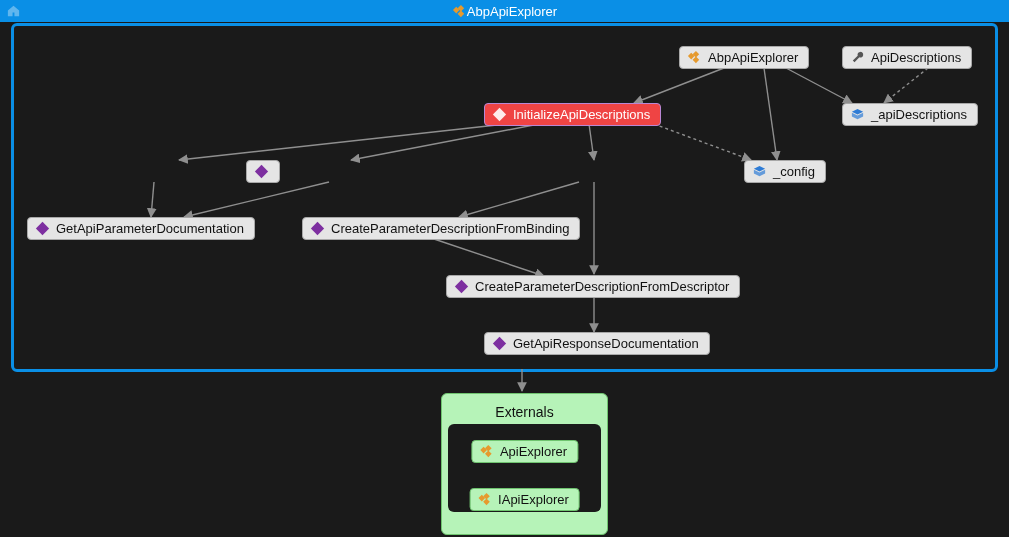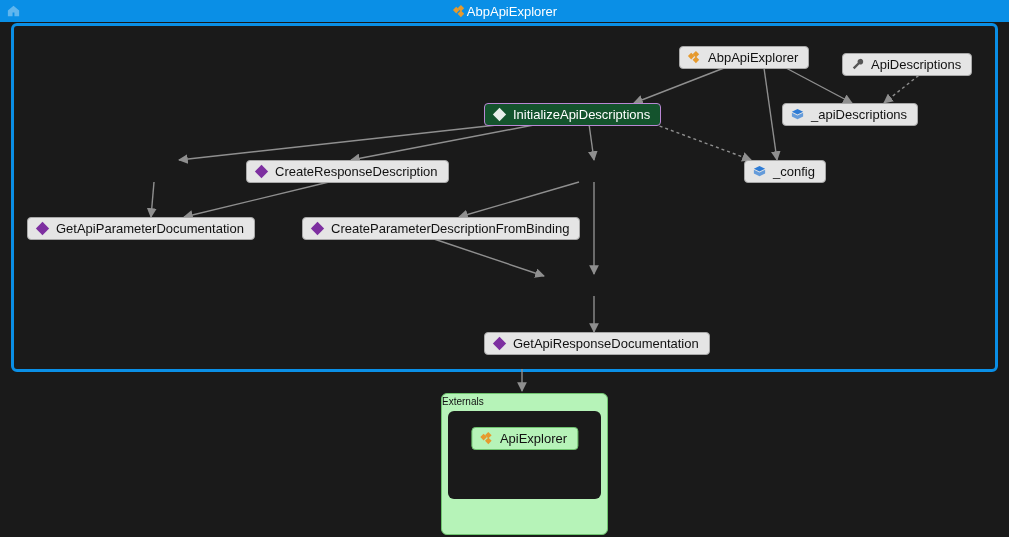"ApiDescriptions" div.node { top: 27px -> 20px }
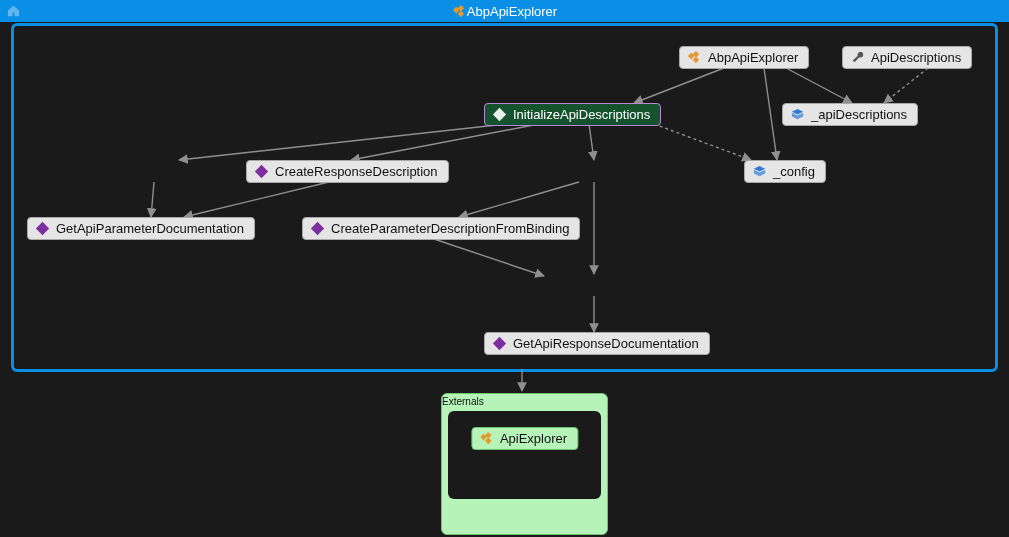"InitializeApiDescriptions" .node.sel { background: #14532d -> #ef4444 }
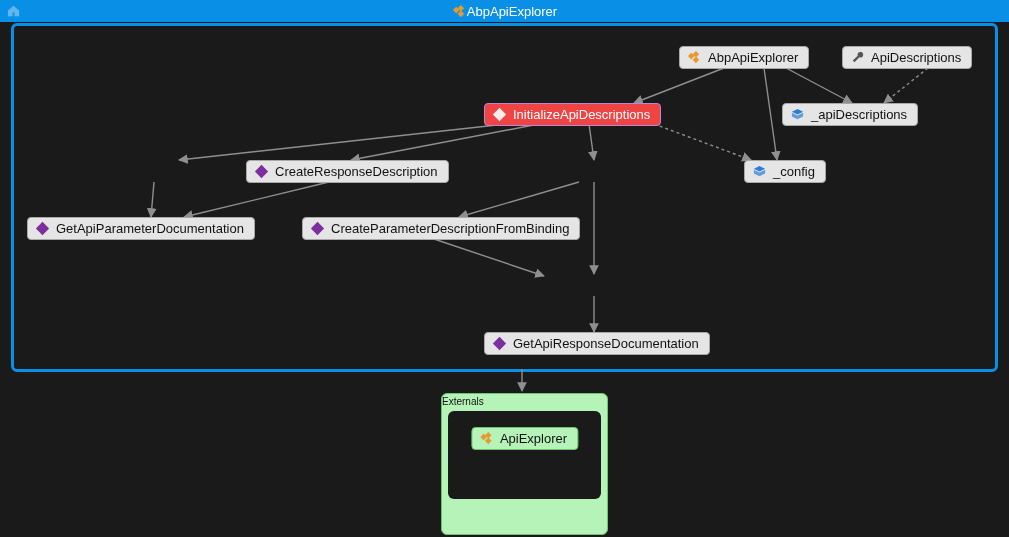"_apiDescriptions" div.node { left: 768px -> 828px }
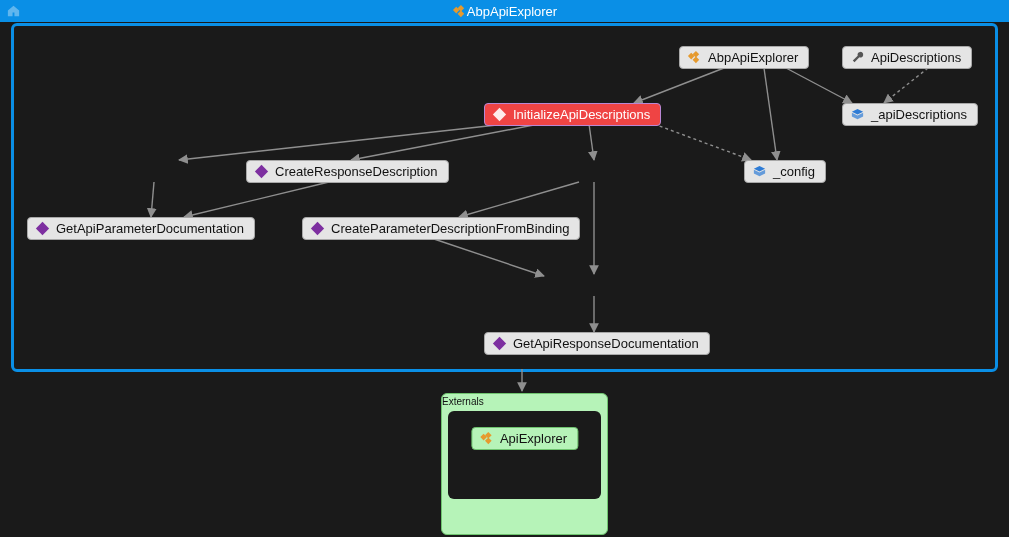"CreateResponseDescription" span { html: <span>CreateResponseDescription</span> -> none }
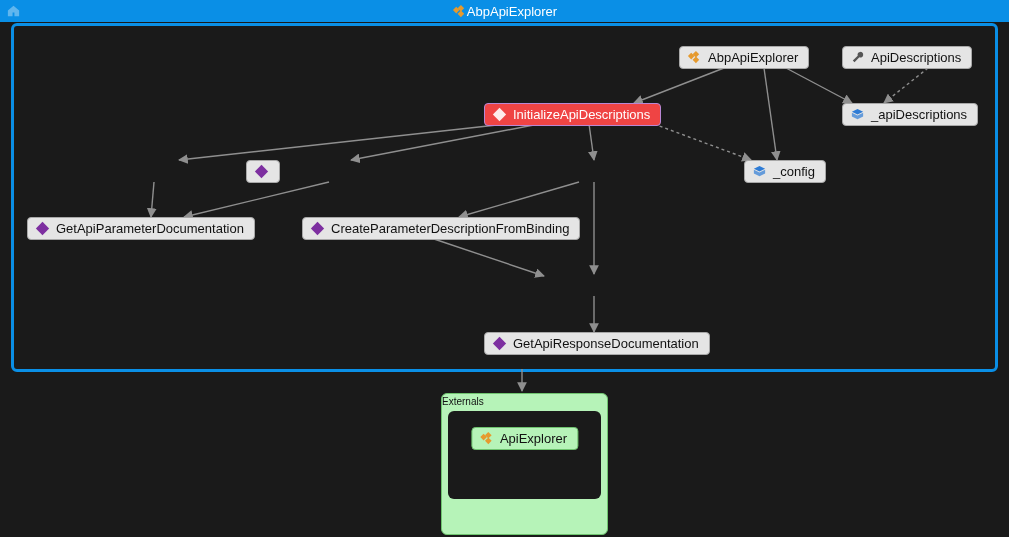"CreateParameterDescriptionFromDescriptor" div.node { html: none -> <div> <span> <svg> <rect></rect> </svg> </span> <span>CreateParameterDescriptionFromDescriptor</span> </div> }
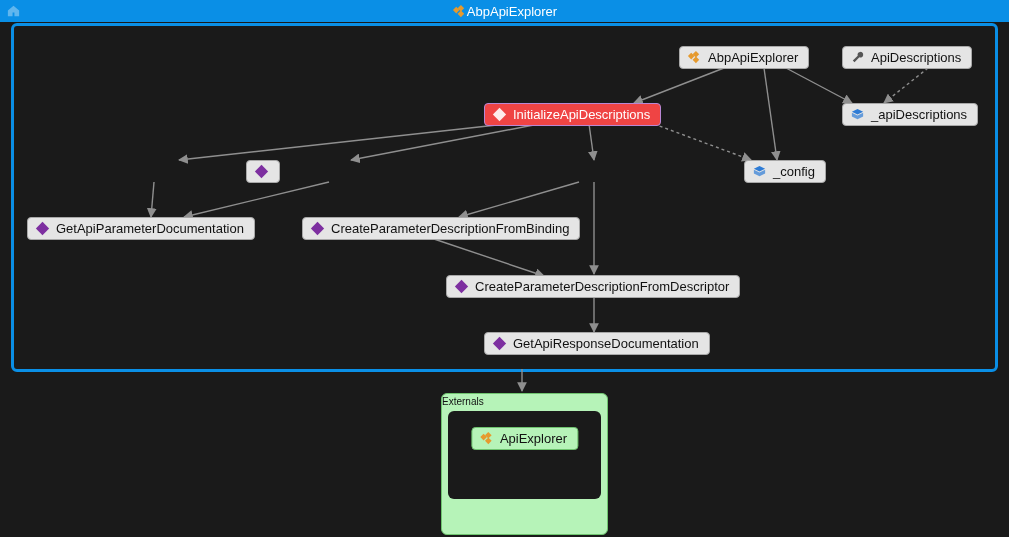"Externals" .ext-title { font-size: 10px -> 14px; padding: 2px 0 4px -> 10px 0 4px; text-align: none -> center }
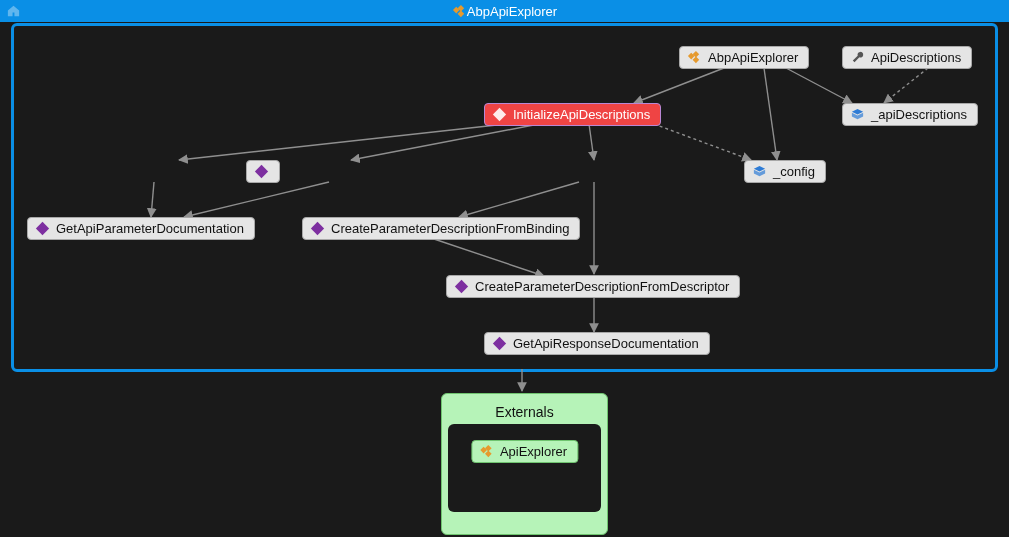"IApiExplorer" div.ext-node { html: none -> <div> <span> <svg> <rect></rect> <rect></rect> <rect></rect> </svg> </span> <span>IApiExplorer</span> </div> }
